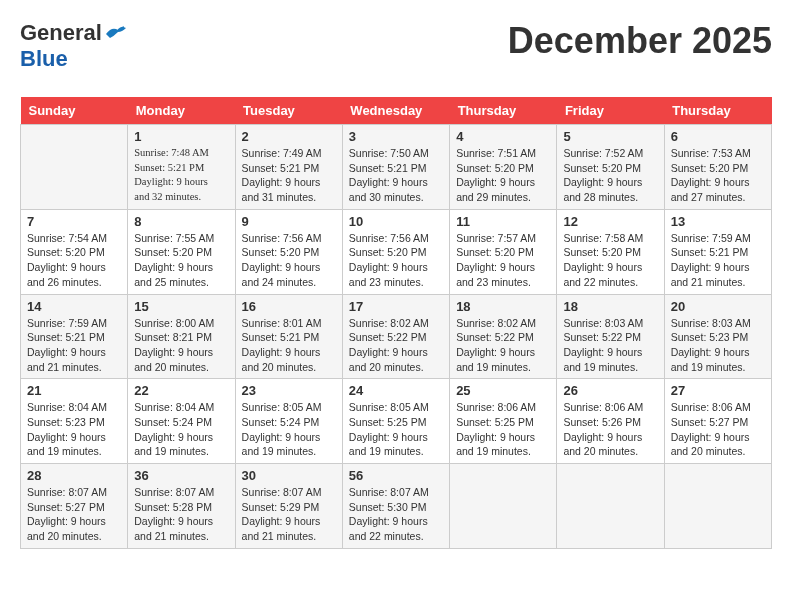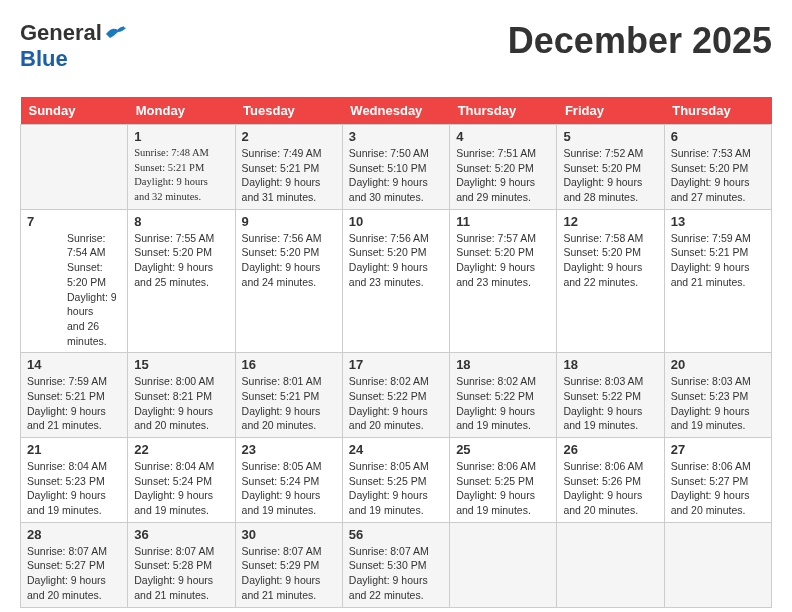"Sunrise: 7:50 AM" div.day-info { text: 5:10 -> 5:21 }
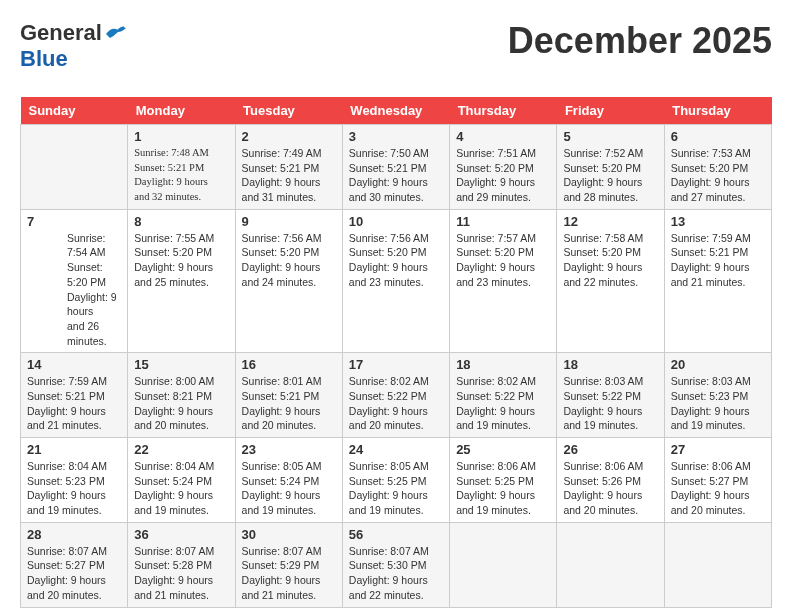"Sunrise: 7:54 AM" div.day-info { margin-left: 40px -> none }
